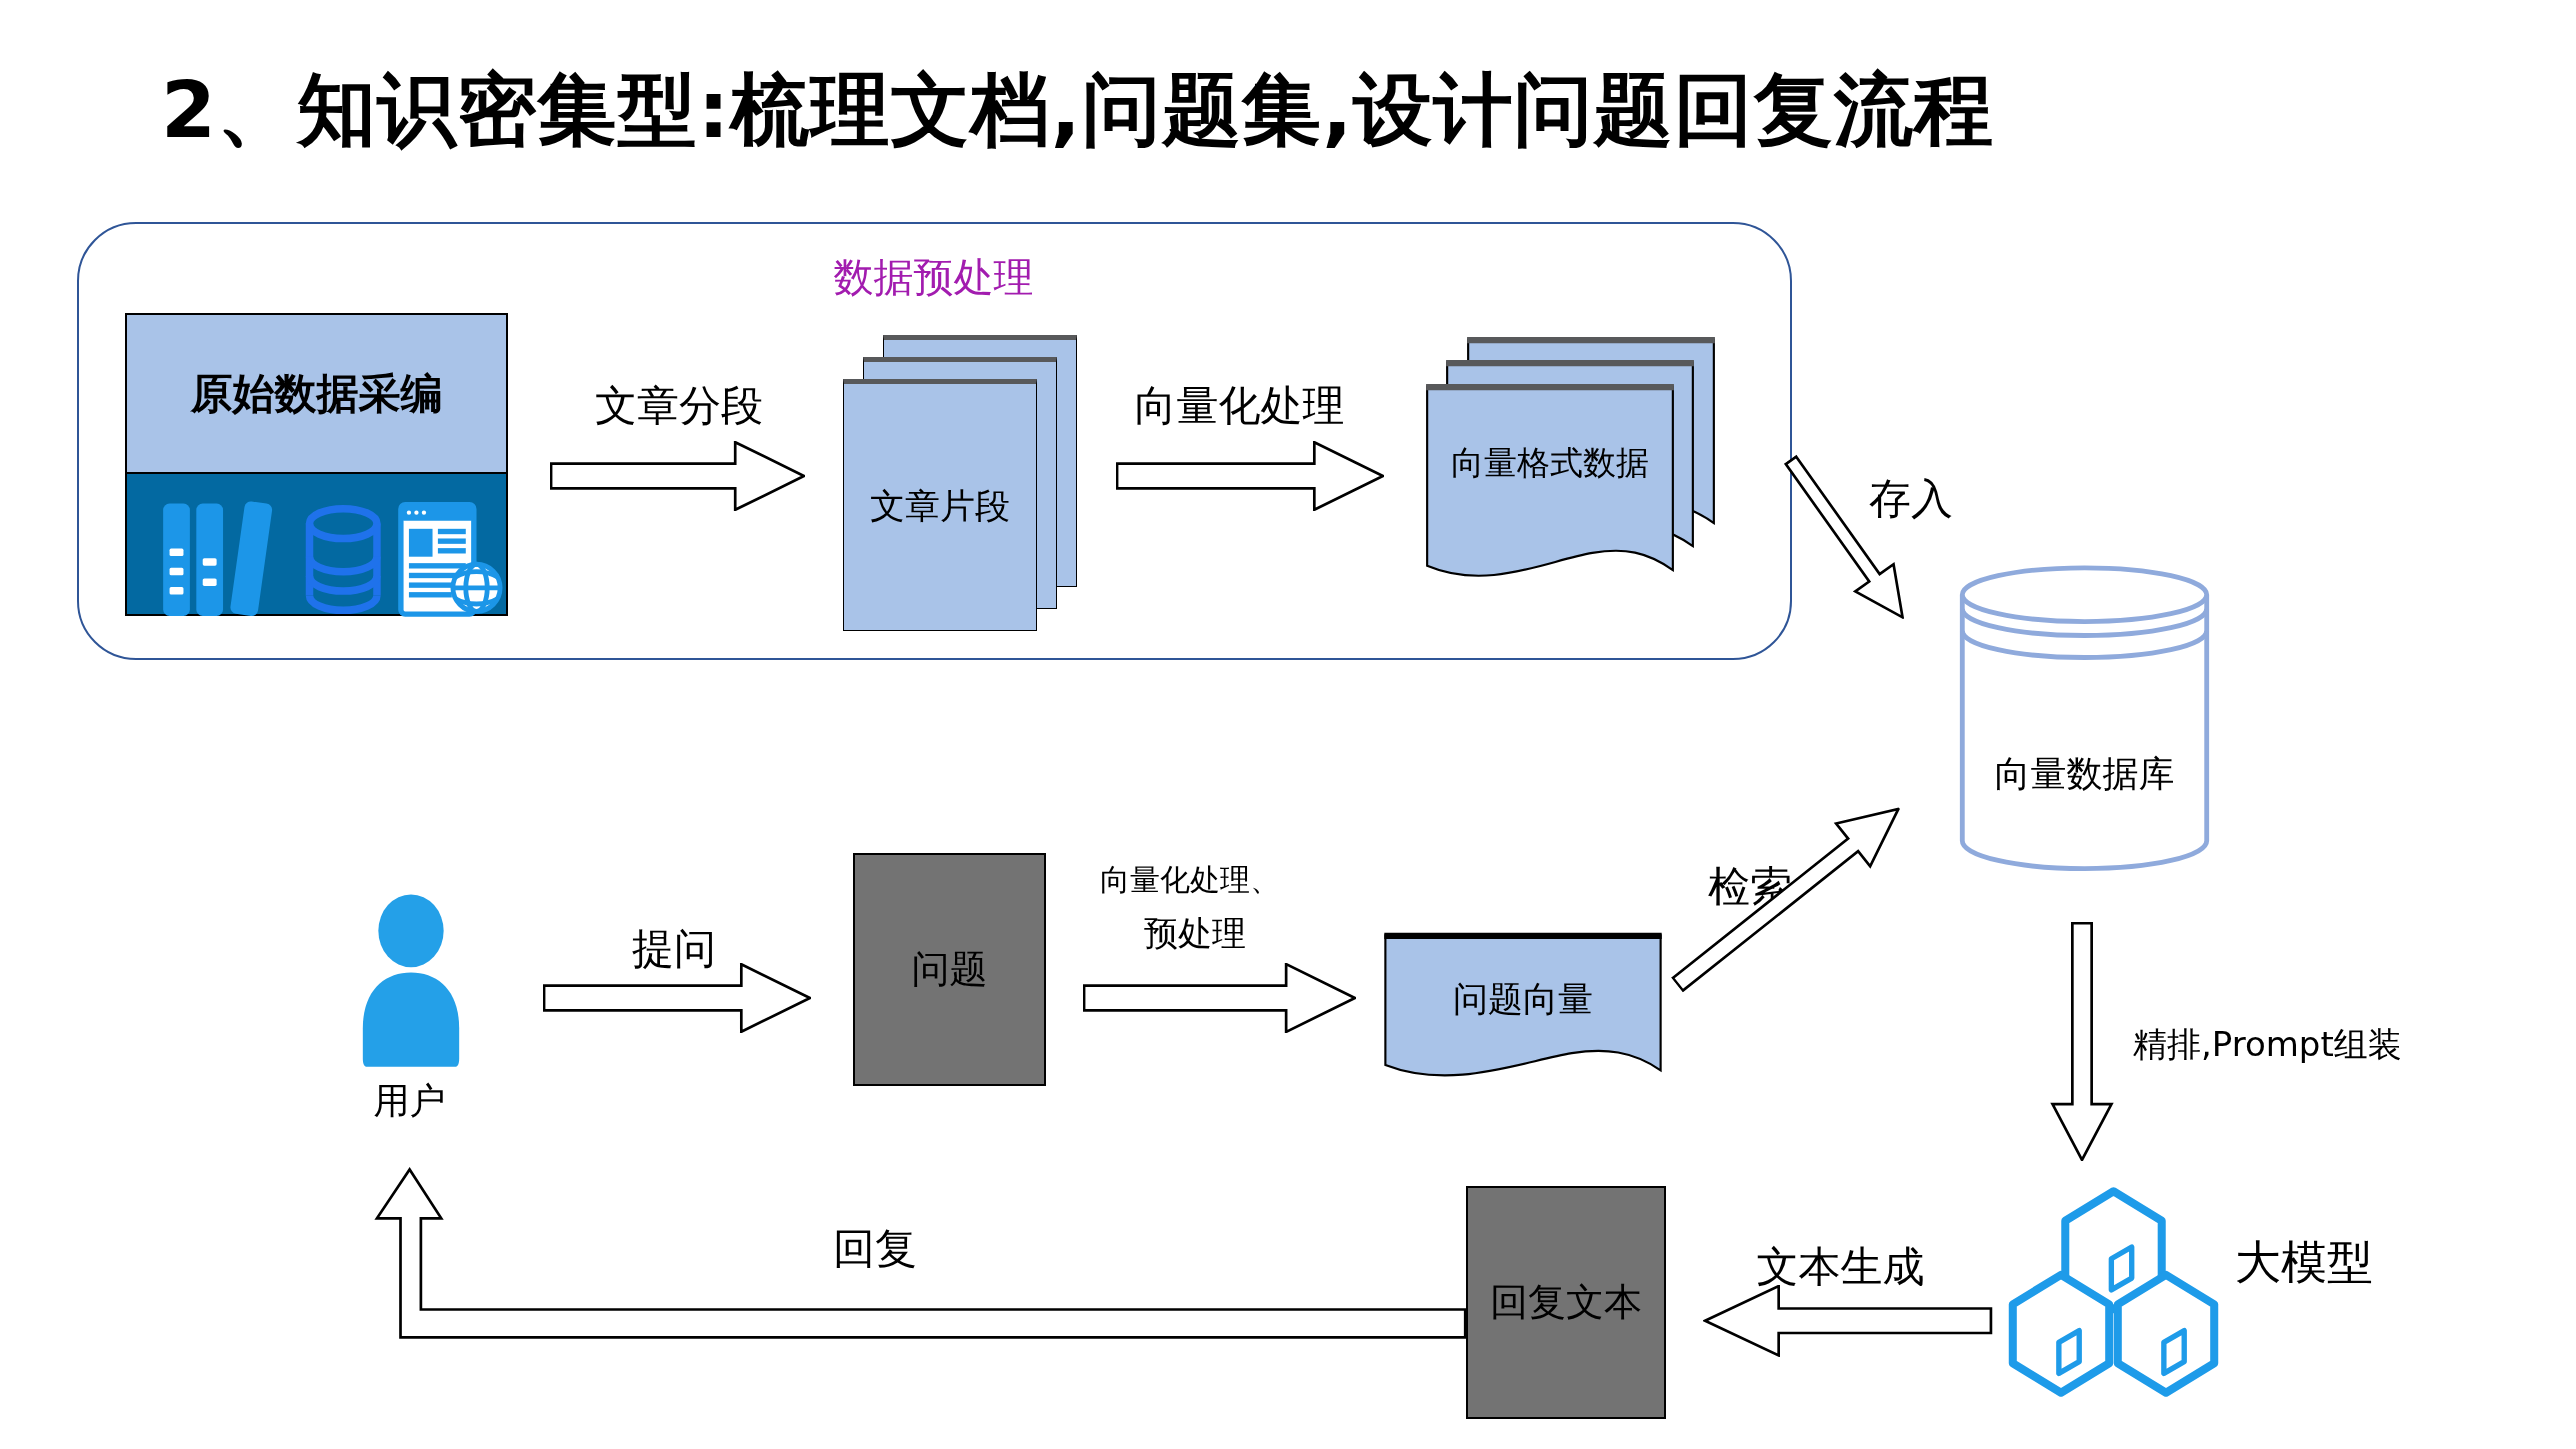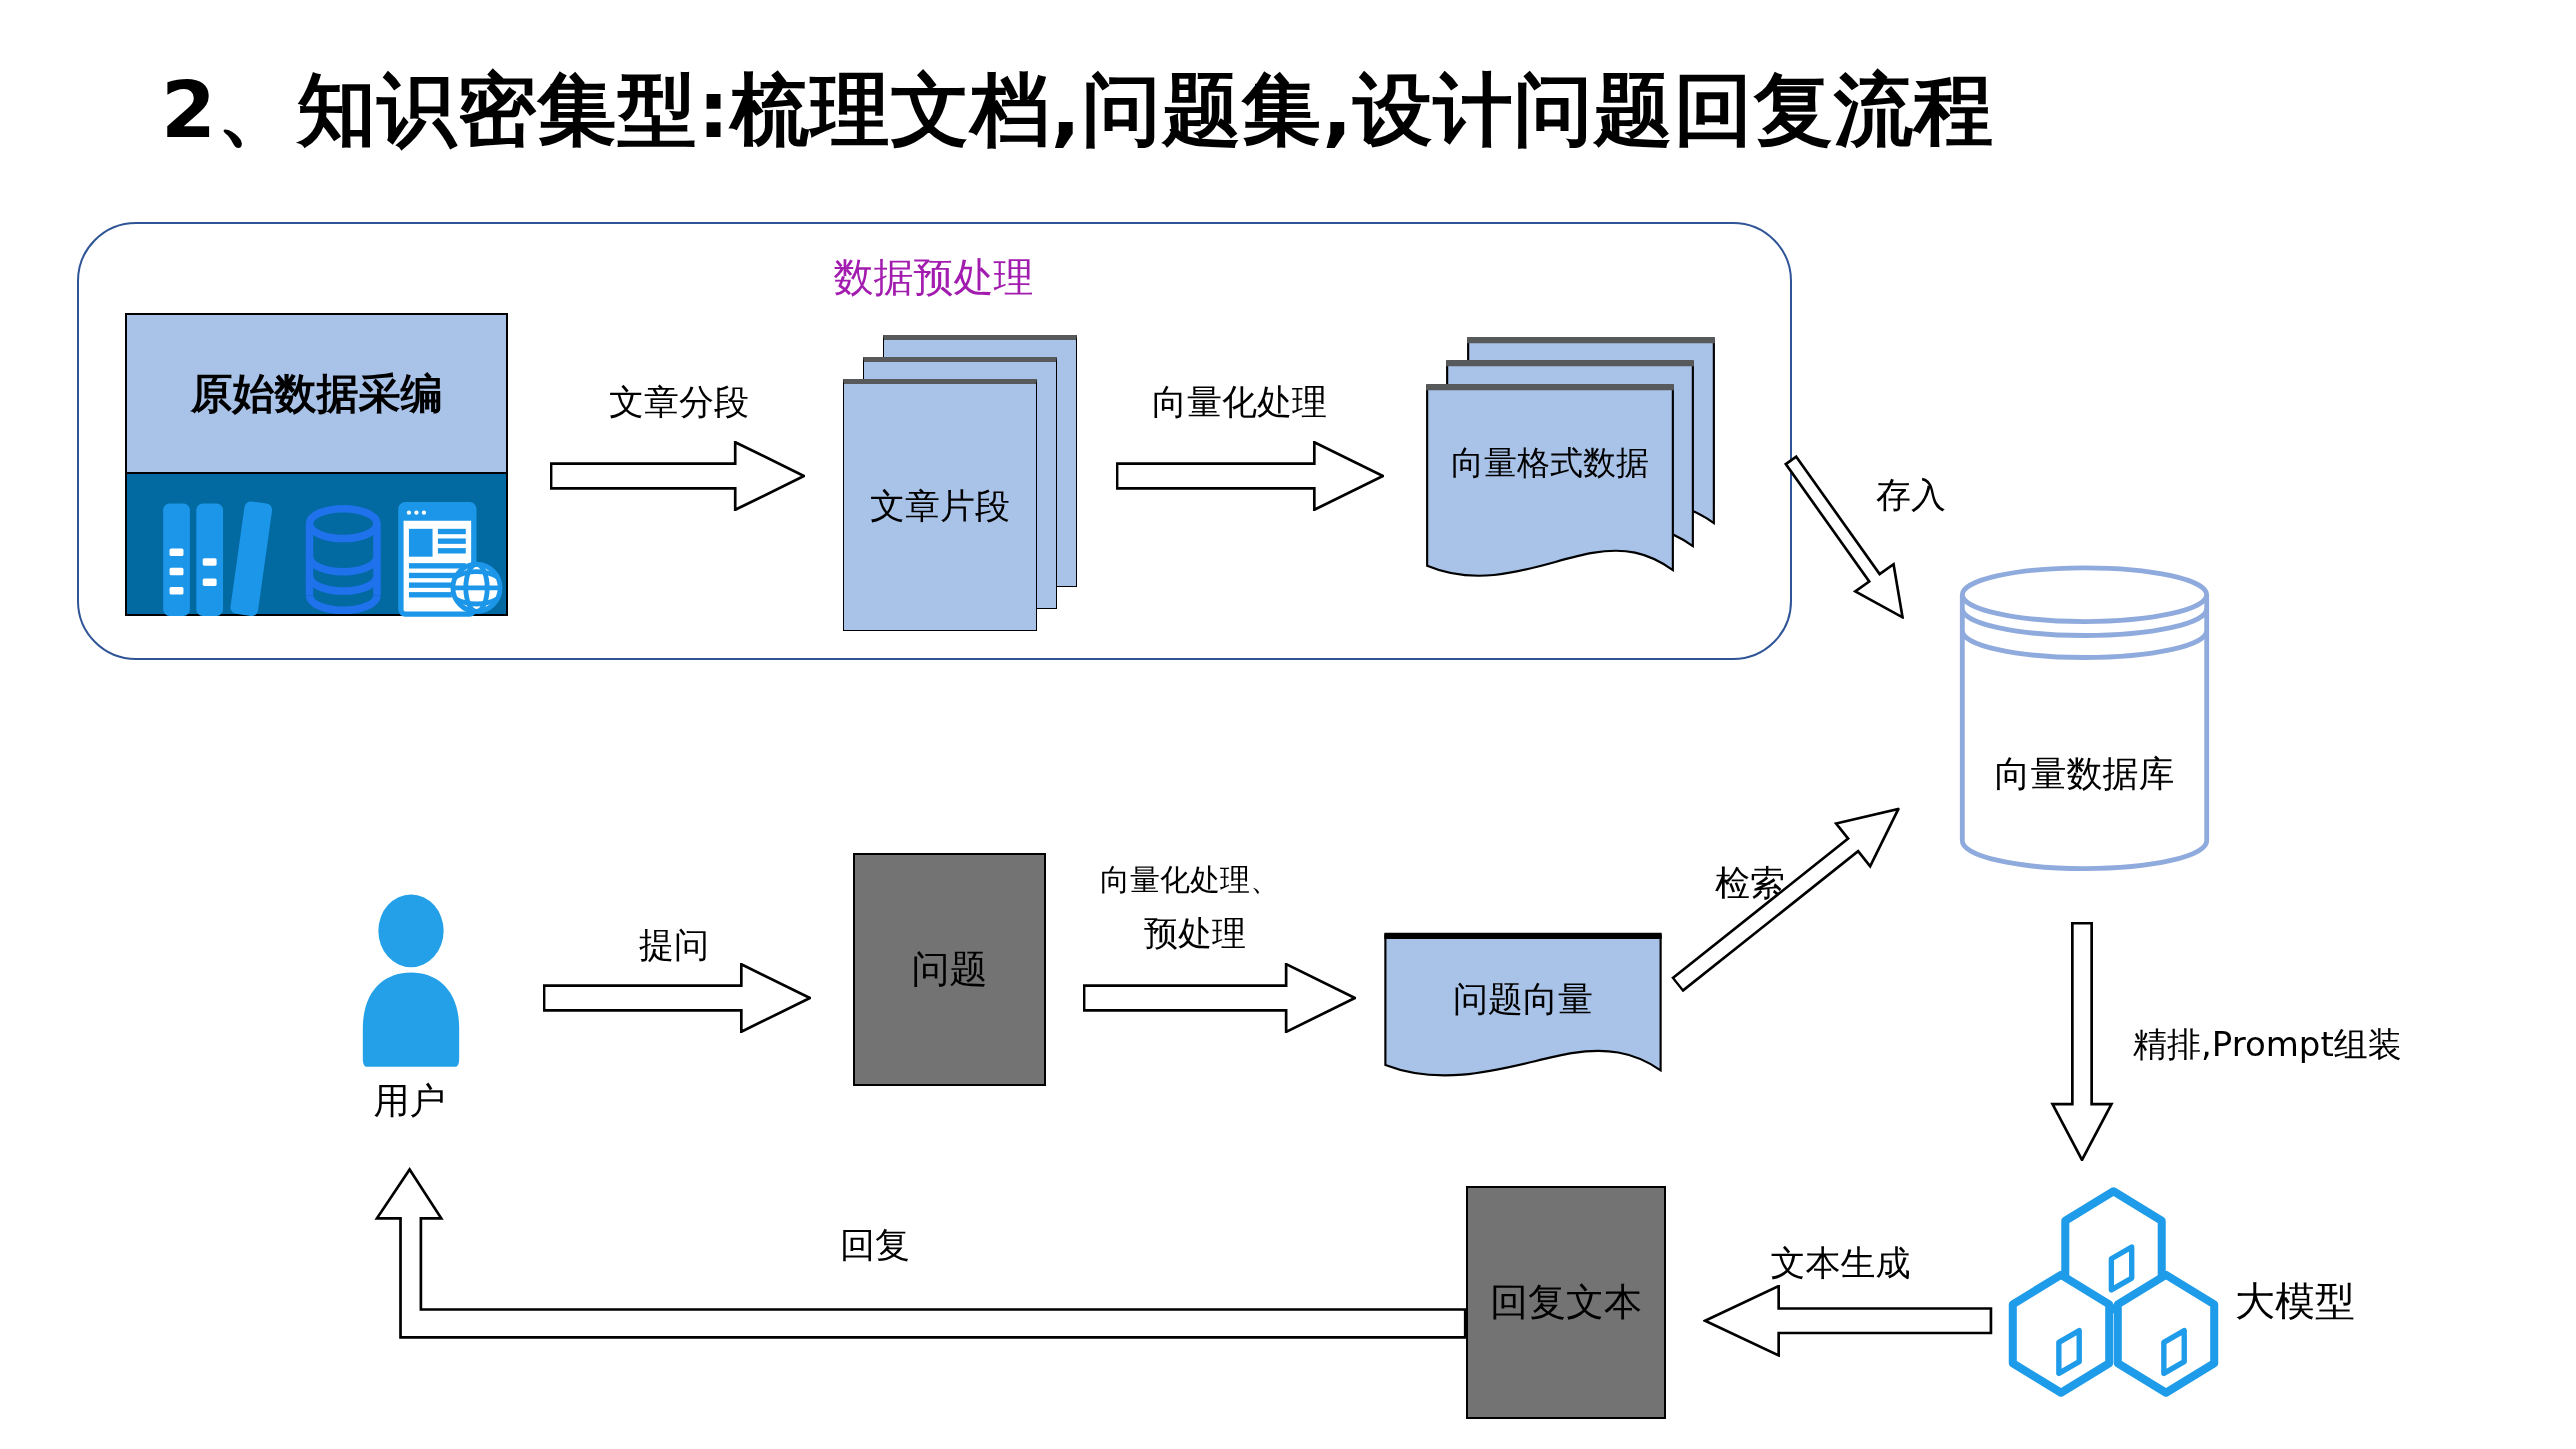"文章分段" .lbl { font-size: 35px -> 42px }
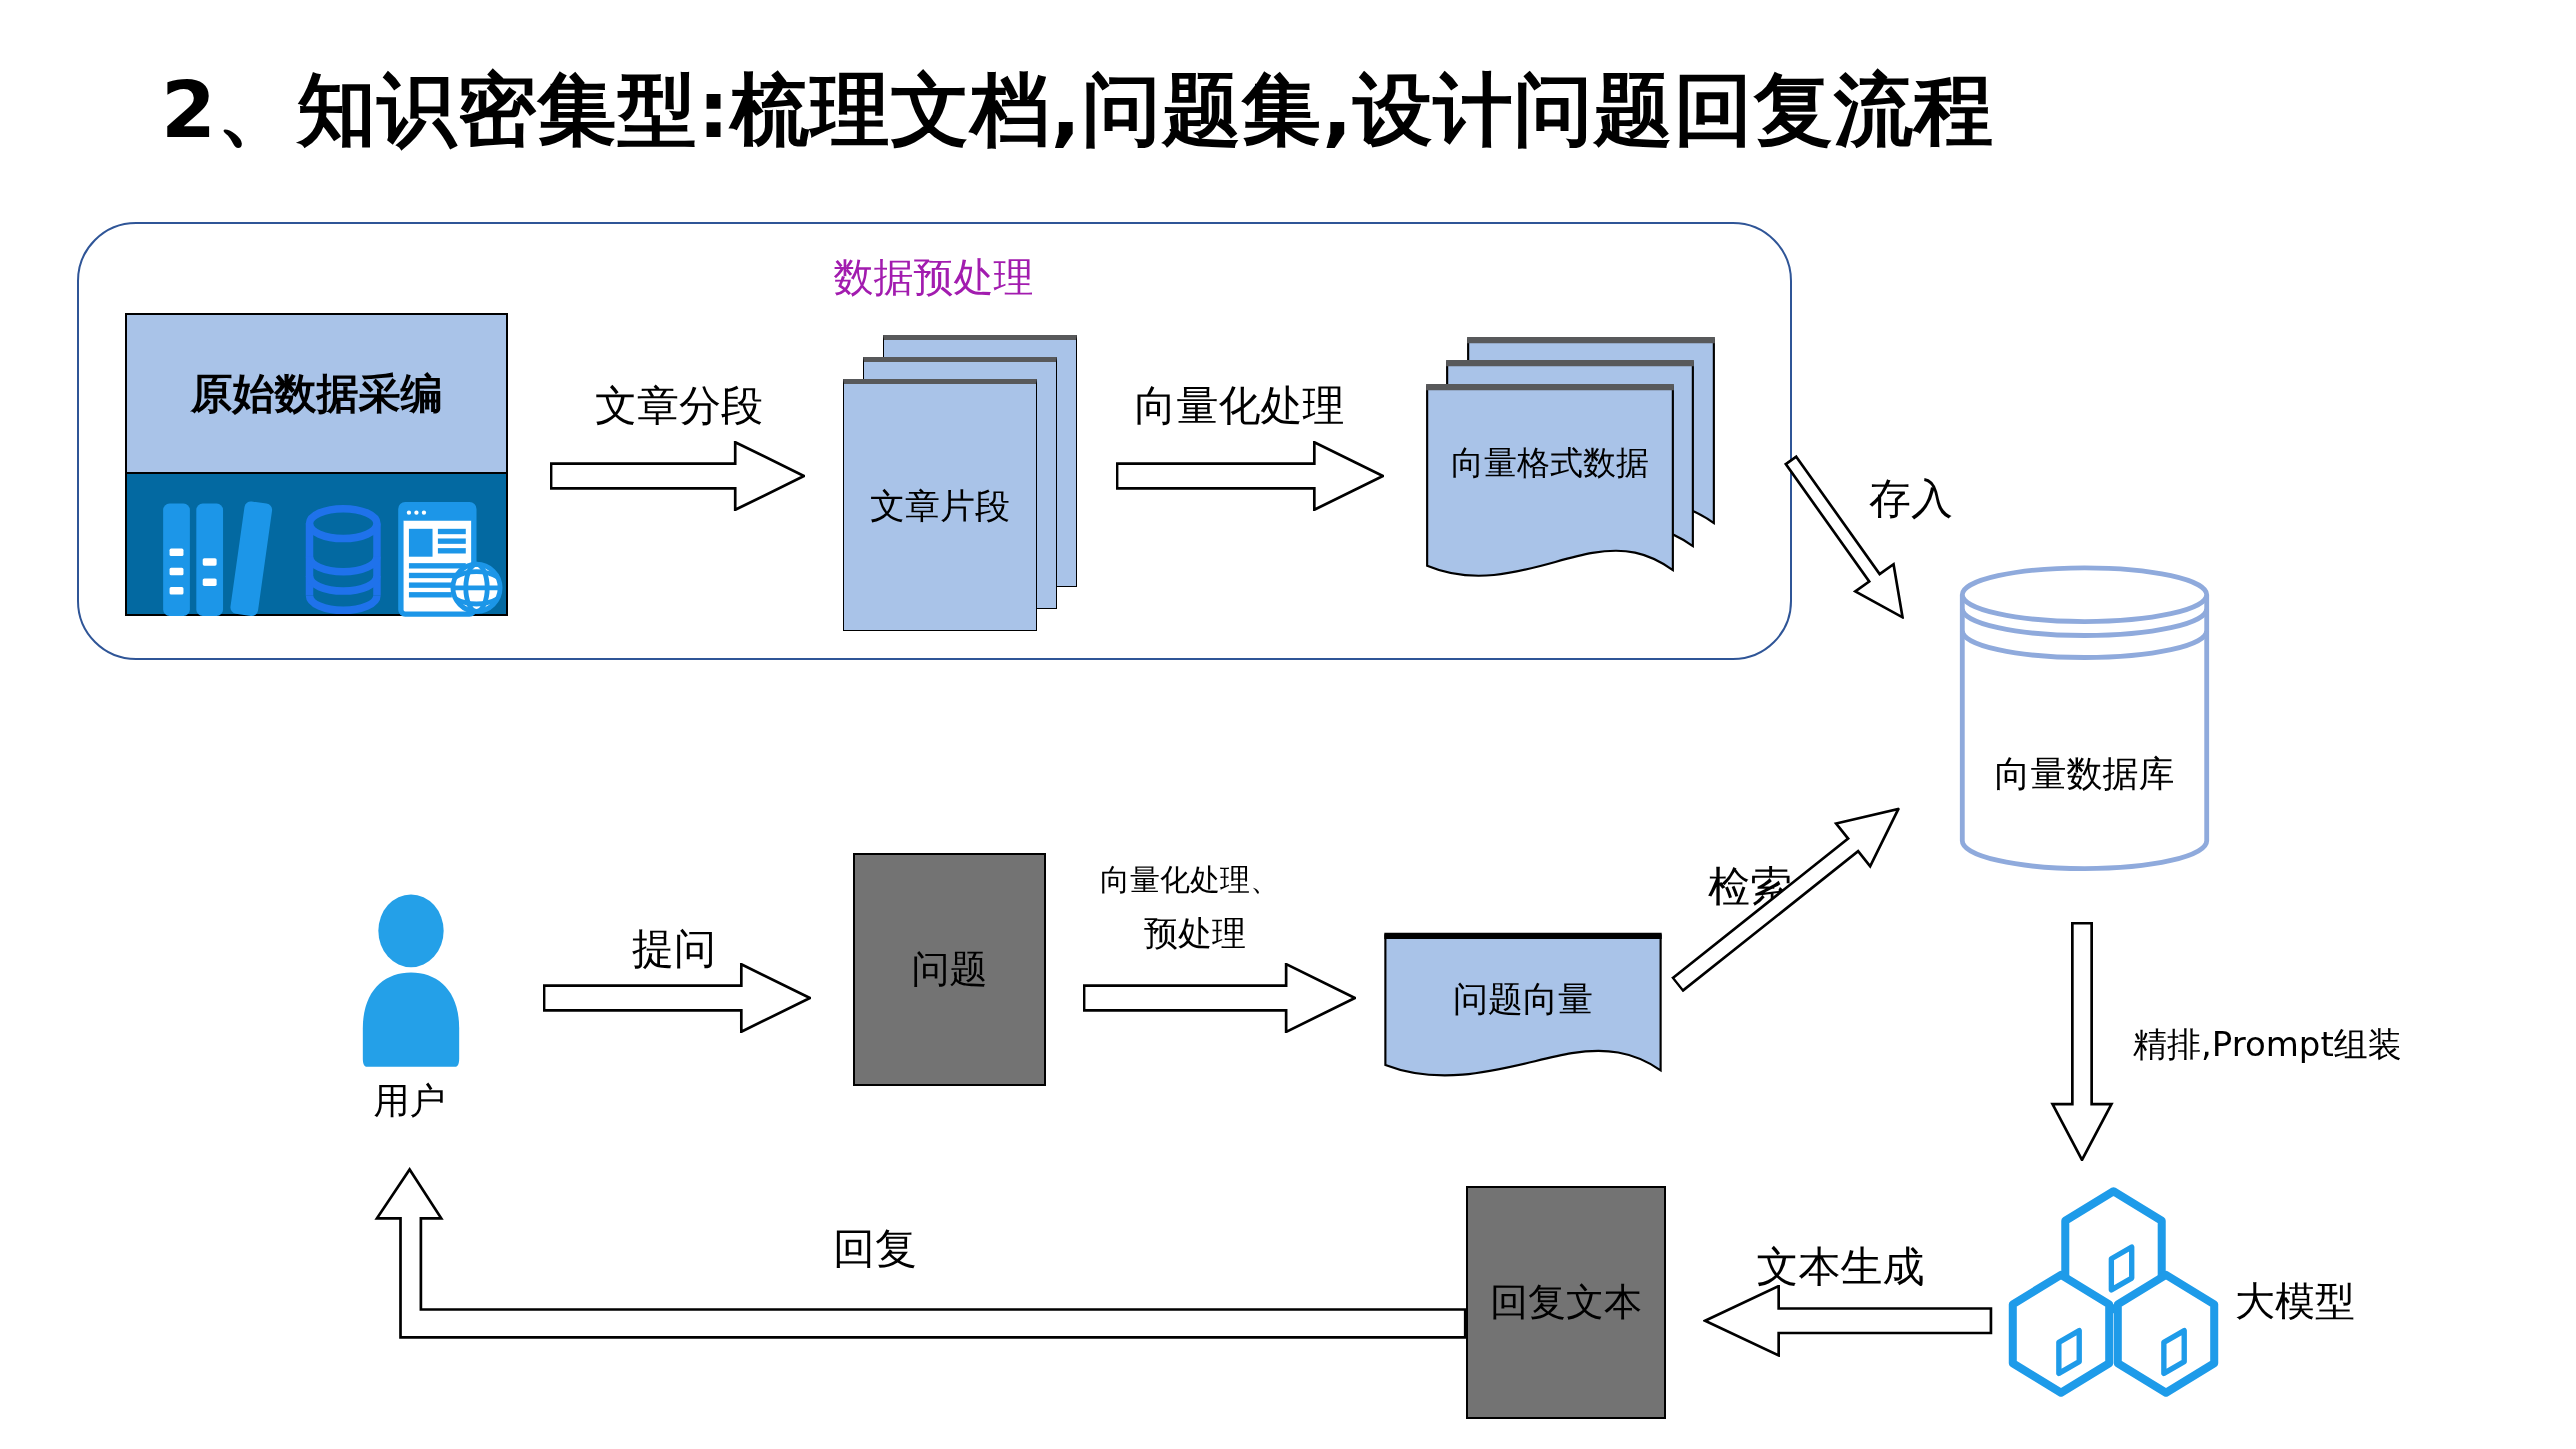"大模型" div.abs { font-size: 40px -> 46px; top: 1274px -> 1232px }
